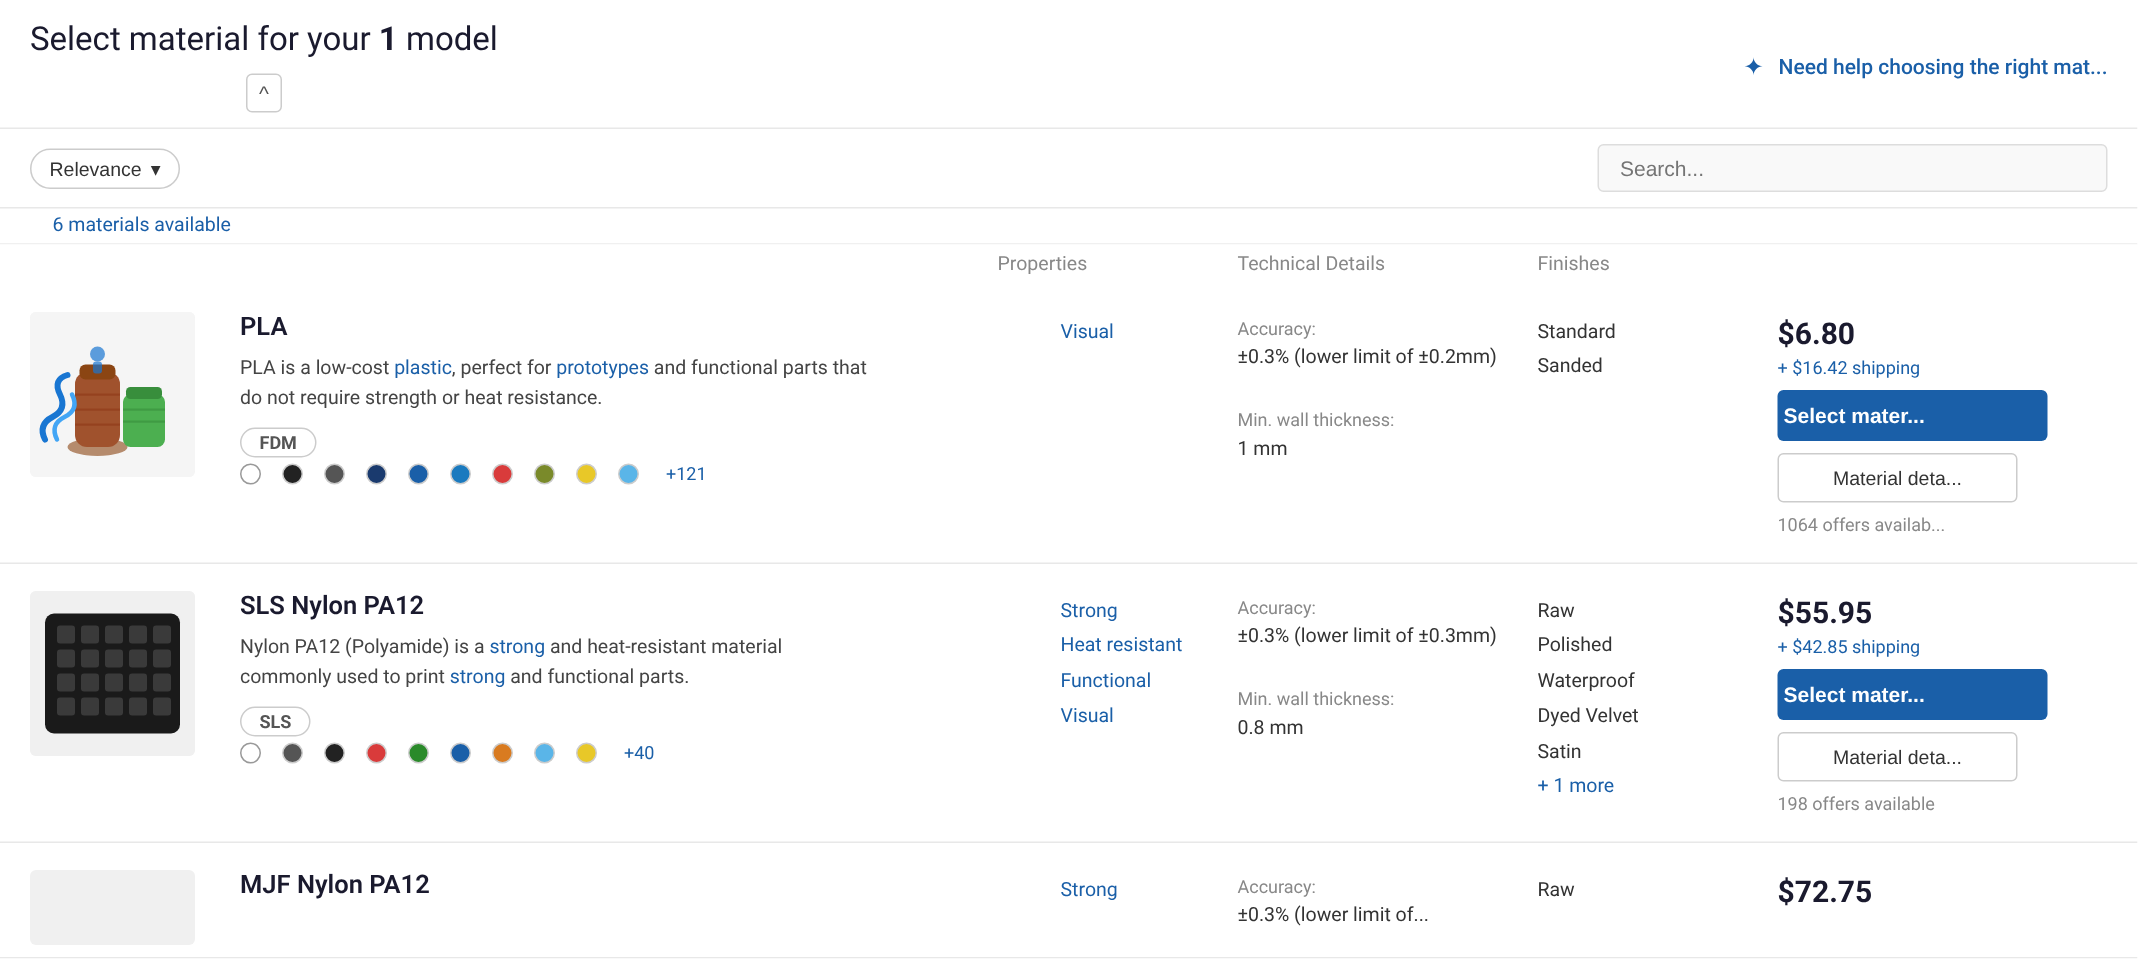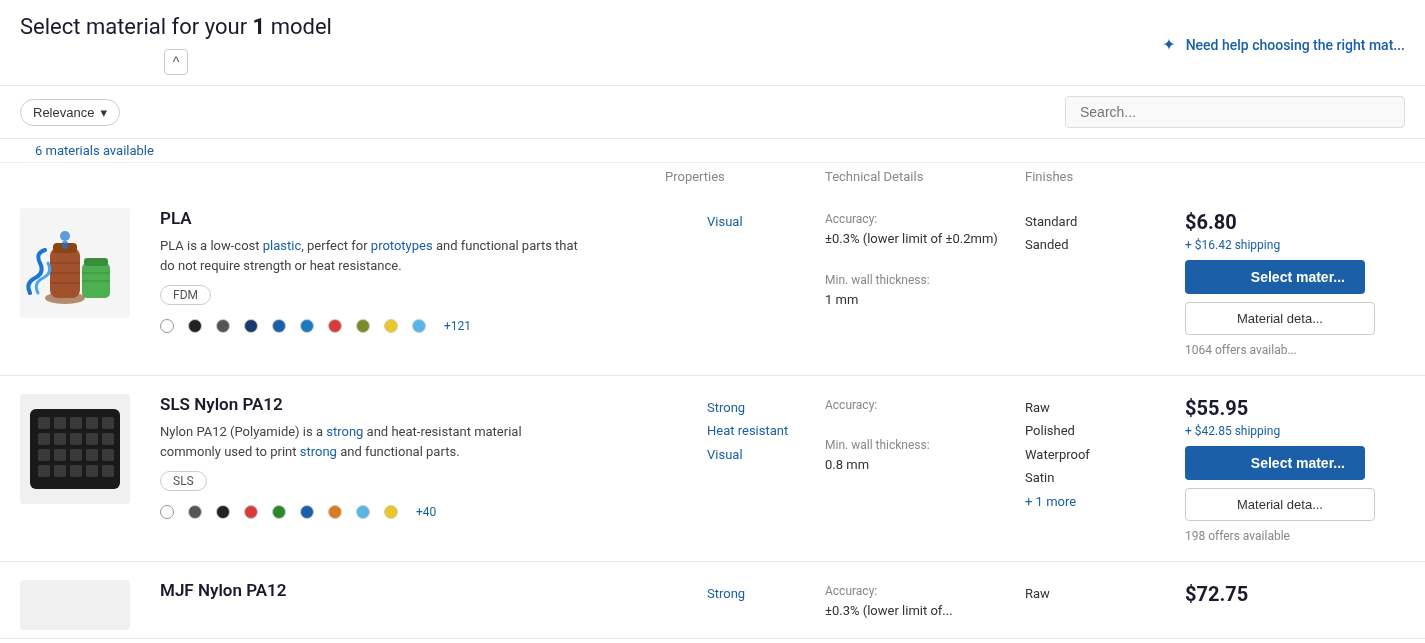"Select mater..." .btn-select { padding: 9px 20px -> 9px 4px; text-align: right -> left }
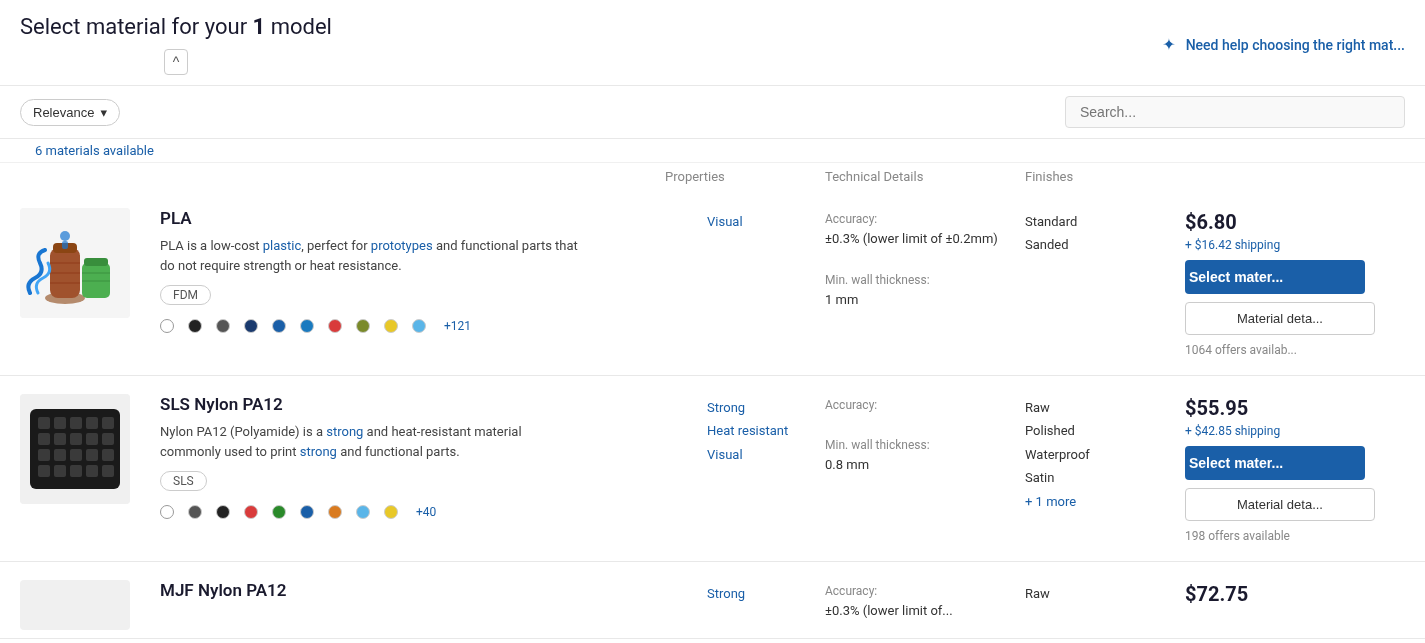"FDM" .tag-badge { font-weight: none -> bold; margin-bottom: 10px -> none }
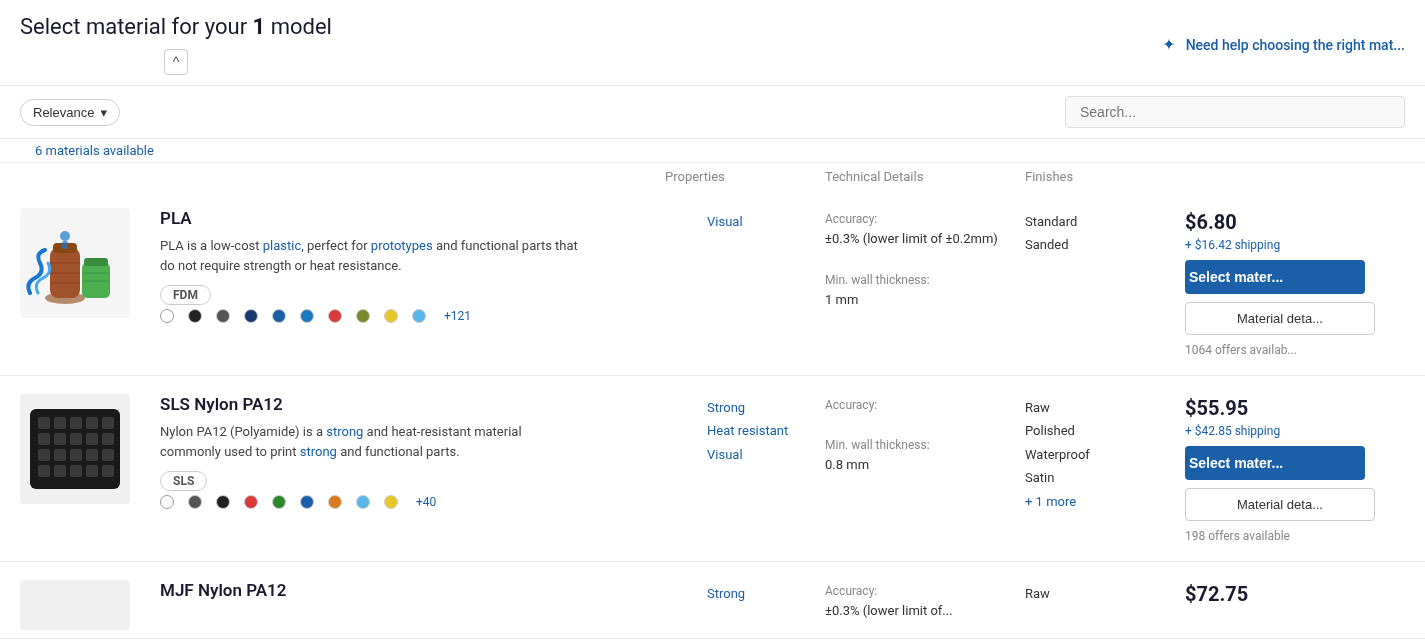"Material deta..." .btn-details { width: 190px -> 160px }
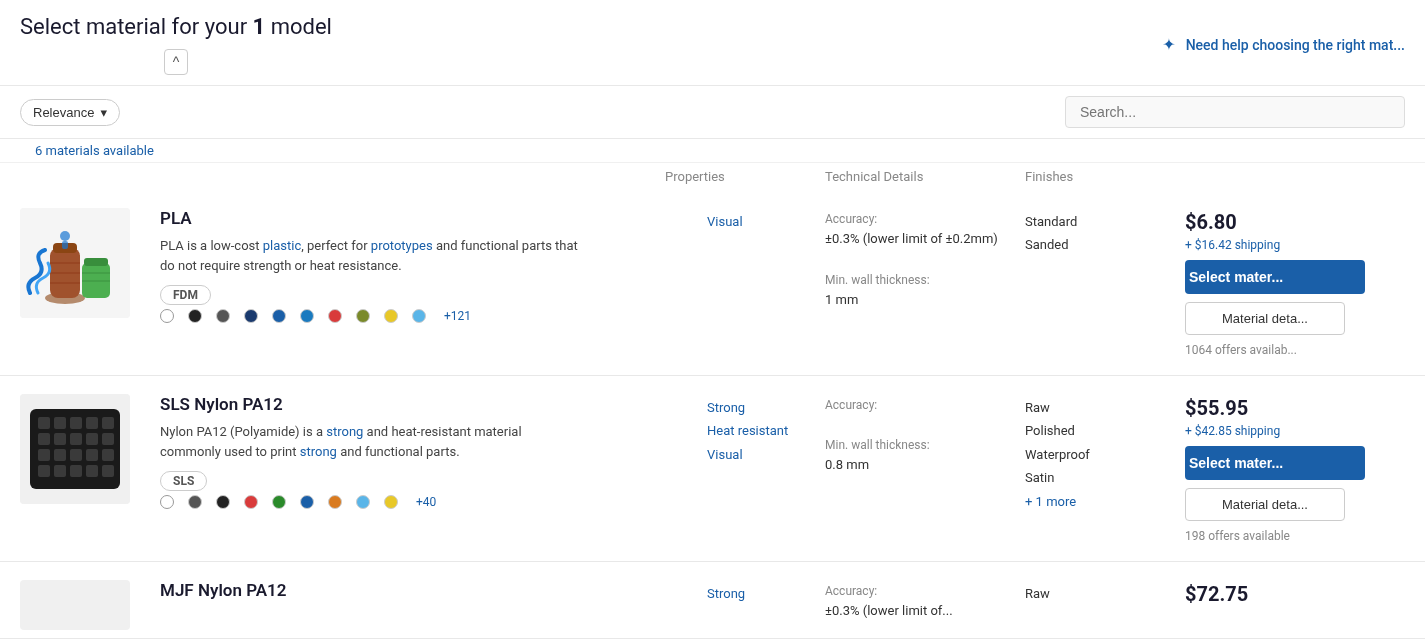"±0.3% (lower limit of ±0.3mm)" div.value { html: none -> <div>±0.3% (lower limit of ±0.3mm)</div> }
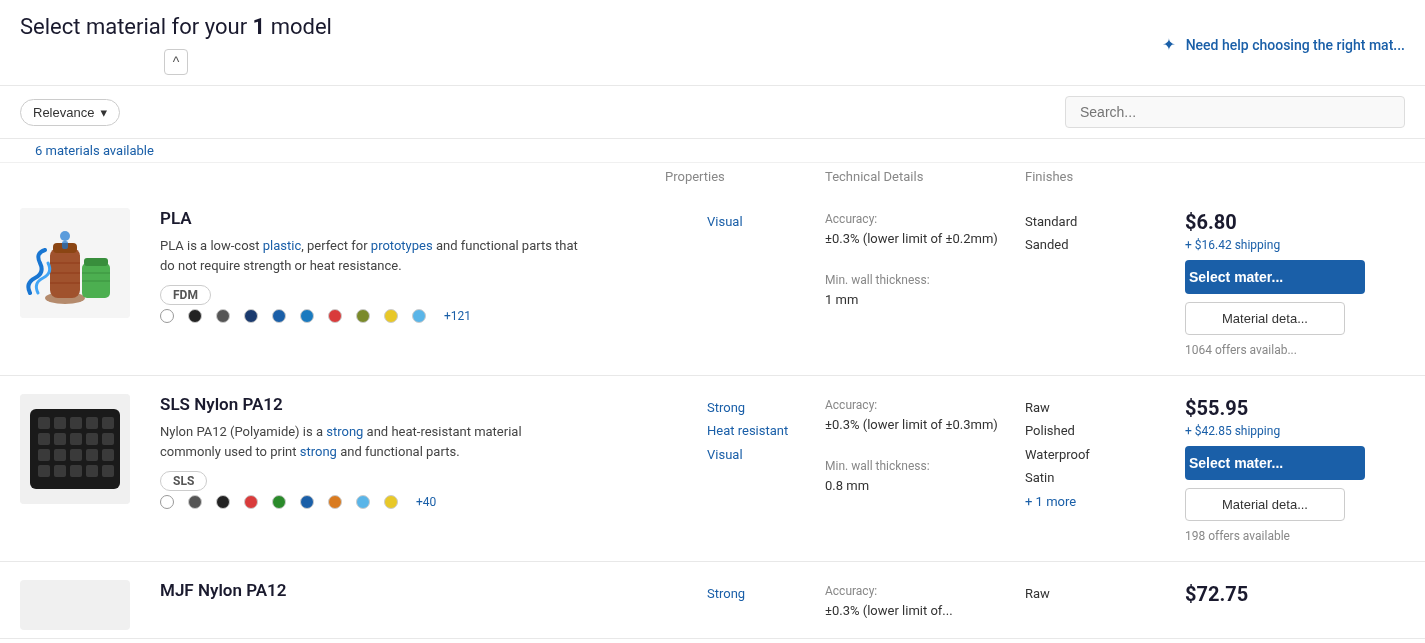"Functional" div { html: none -> <div>Functional</div> }
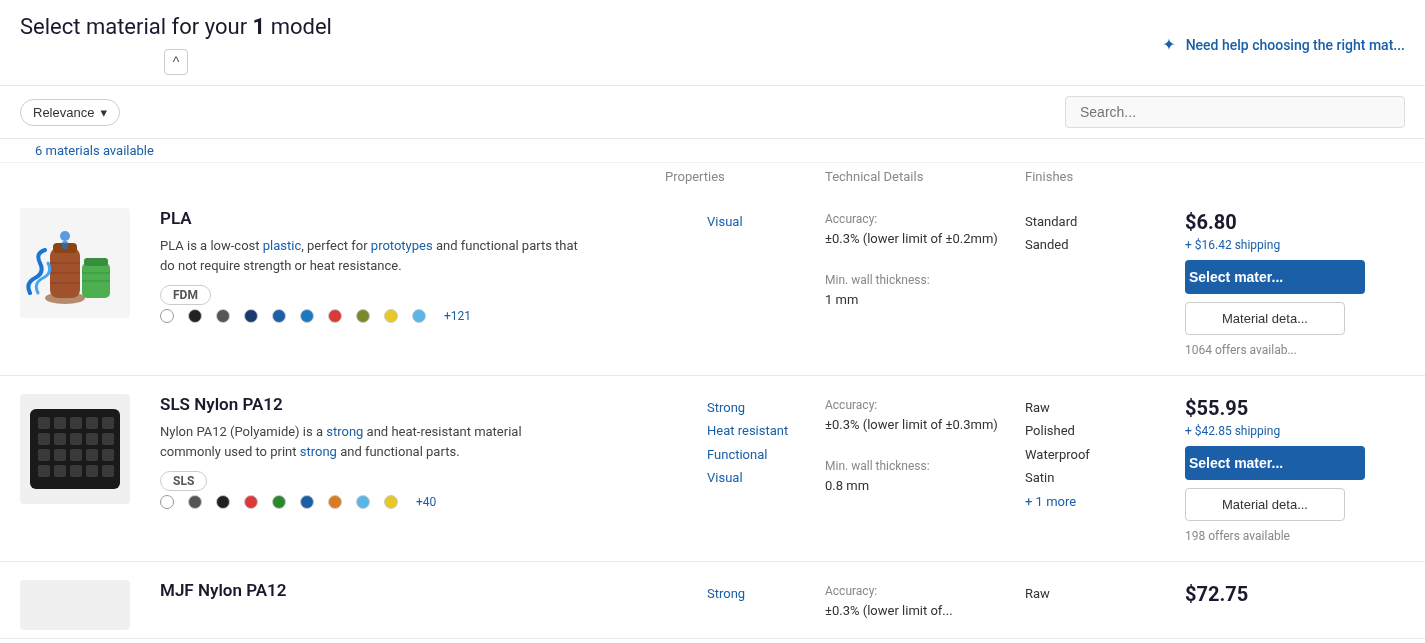"Dyed Velvet" div { html: none -> <div>Dyed Velvet</div> }
